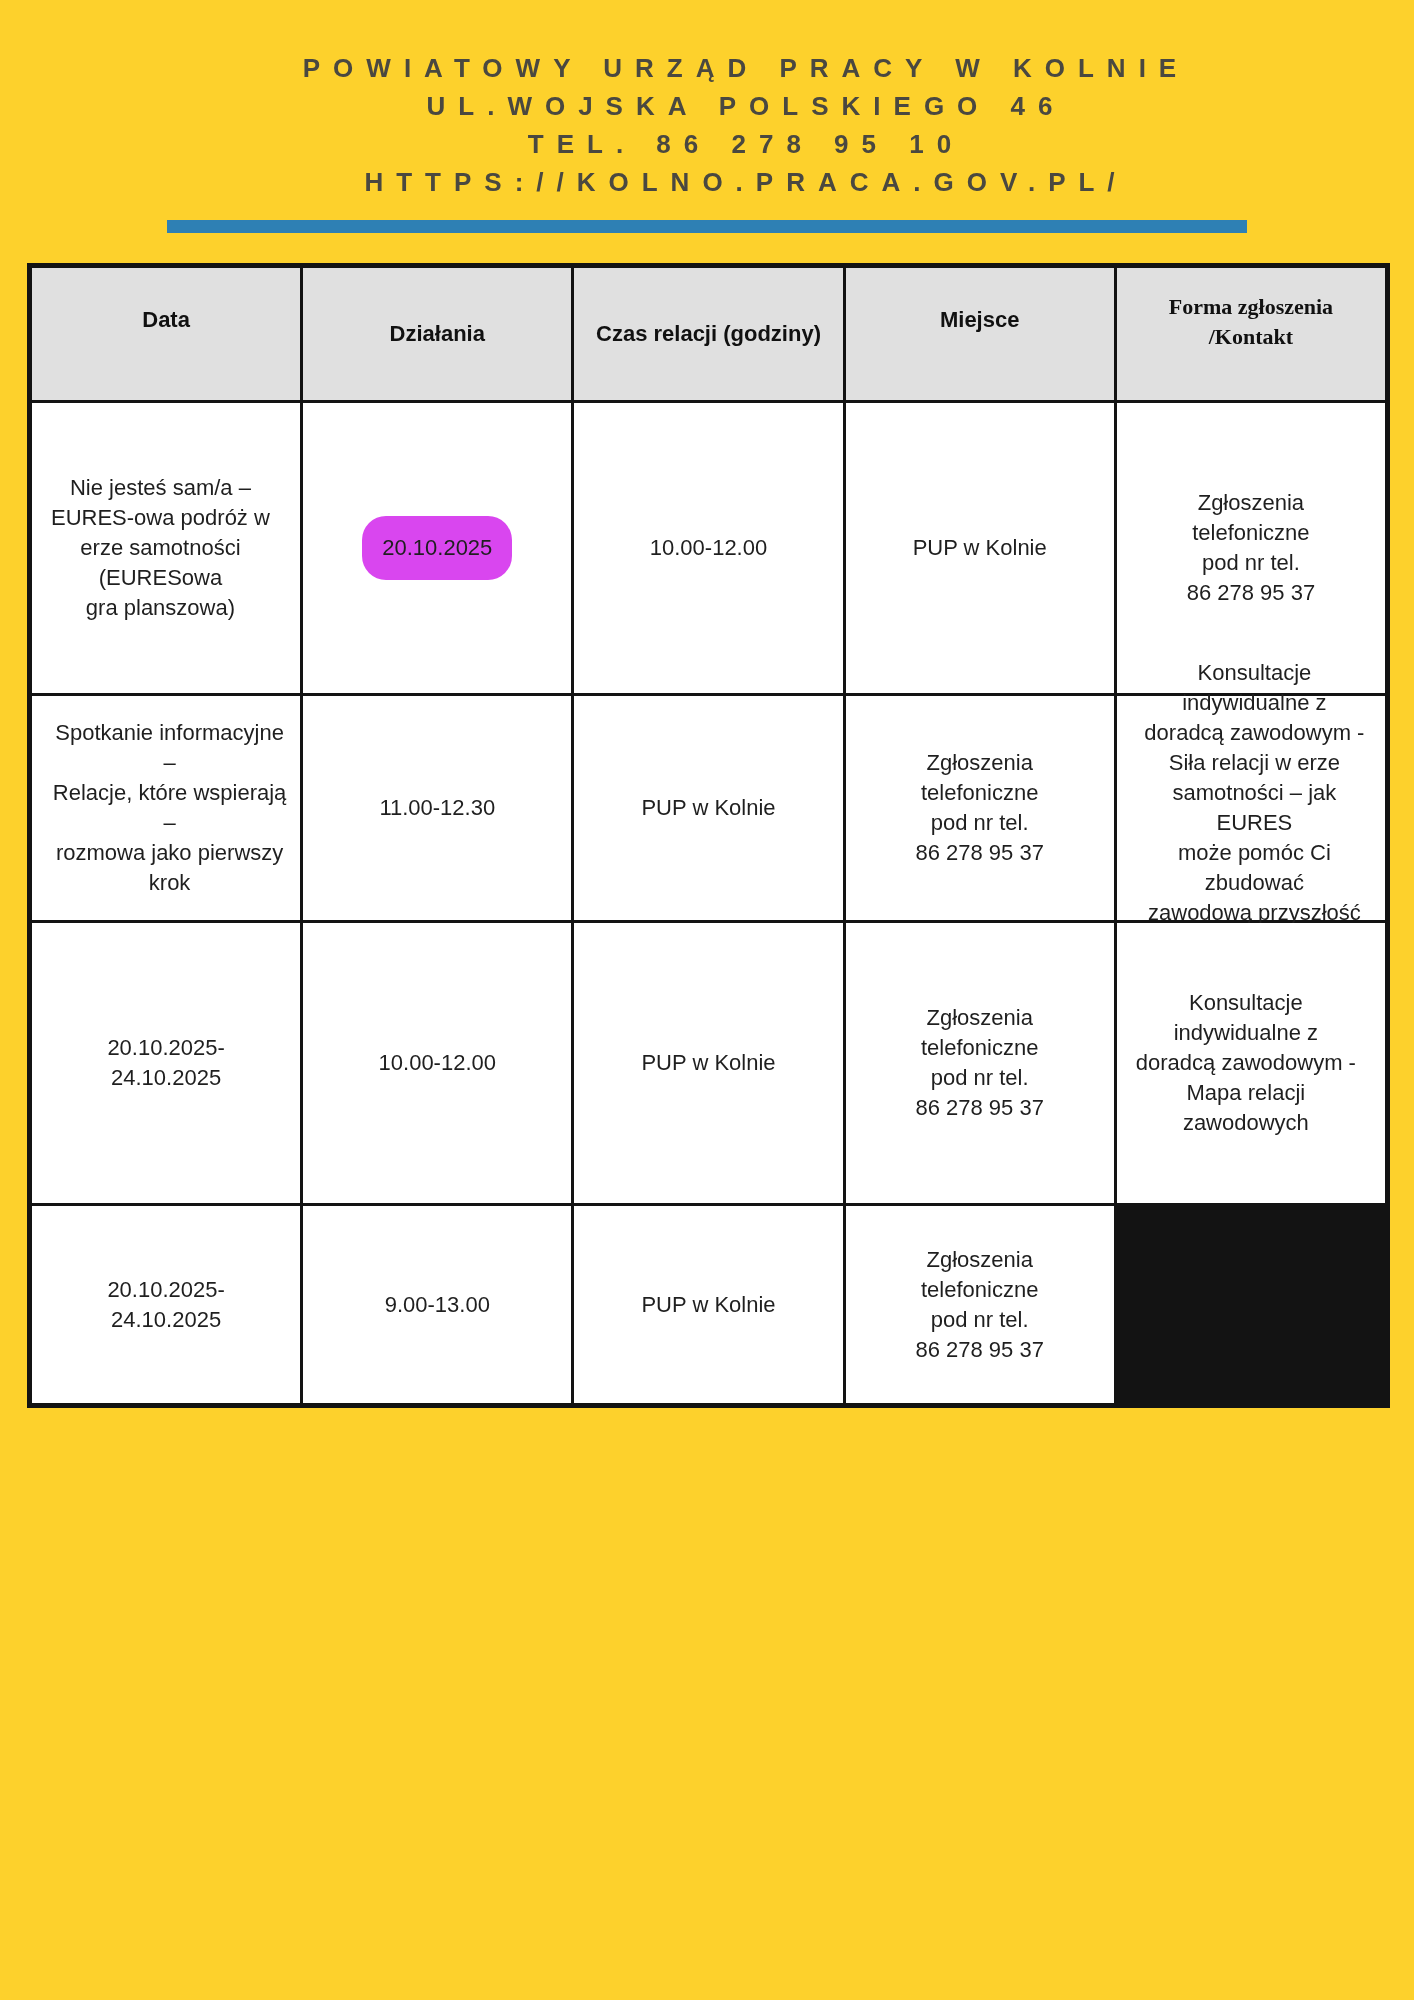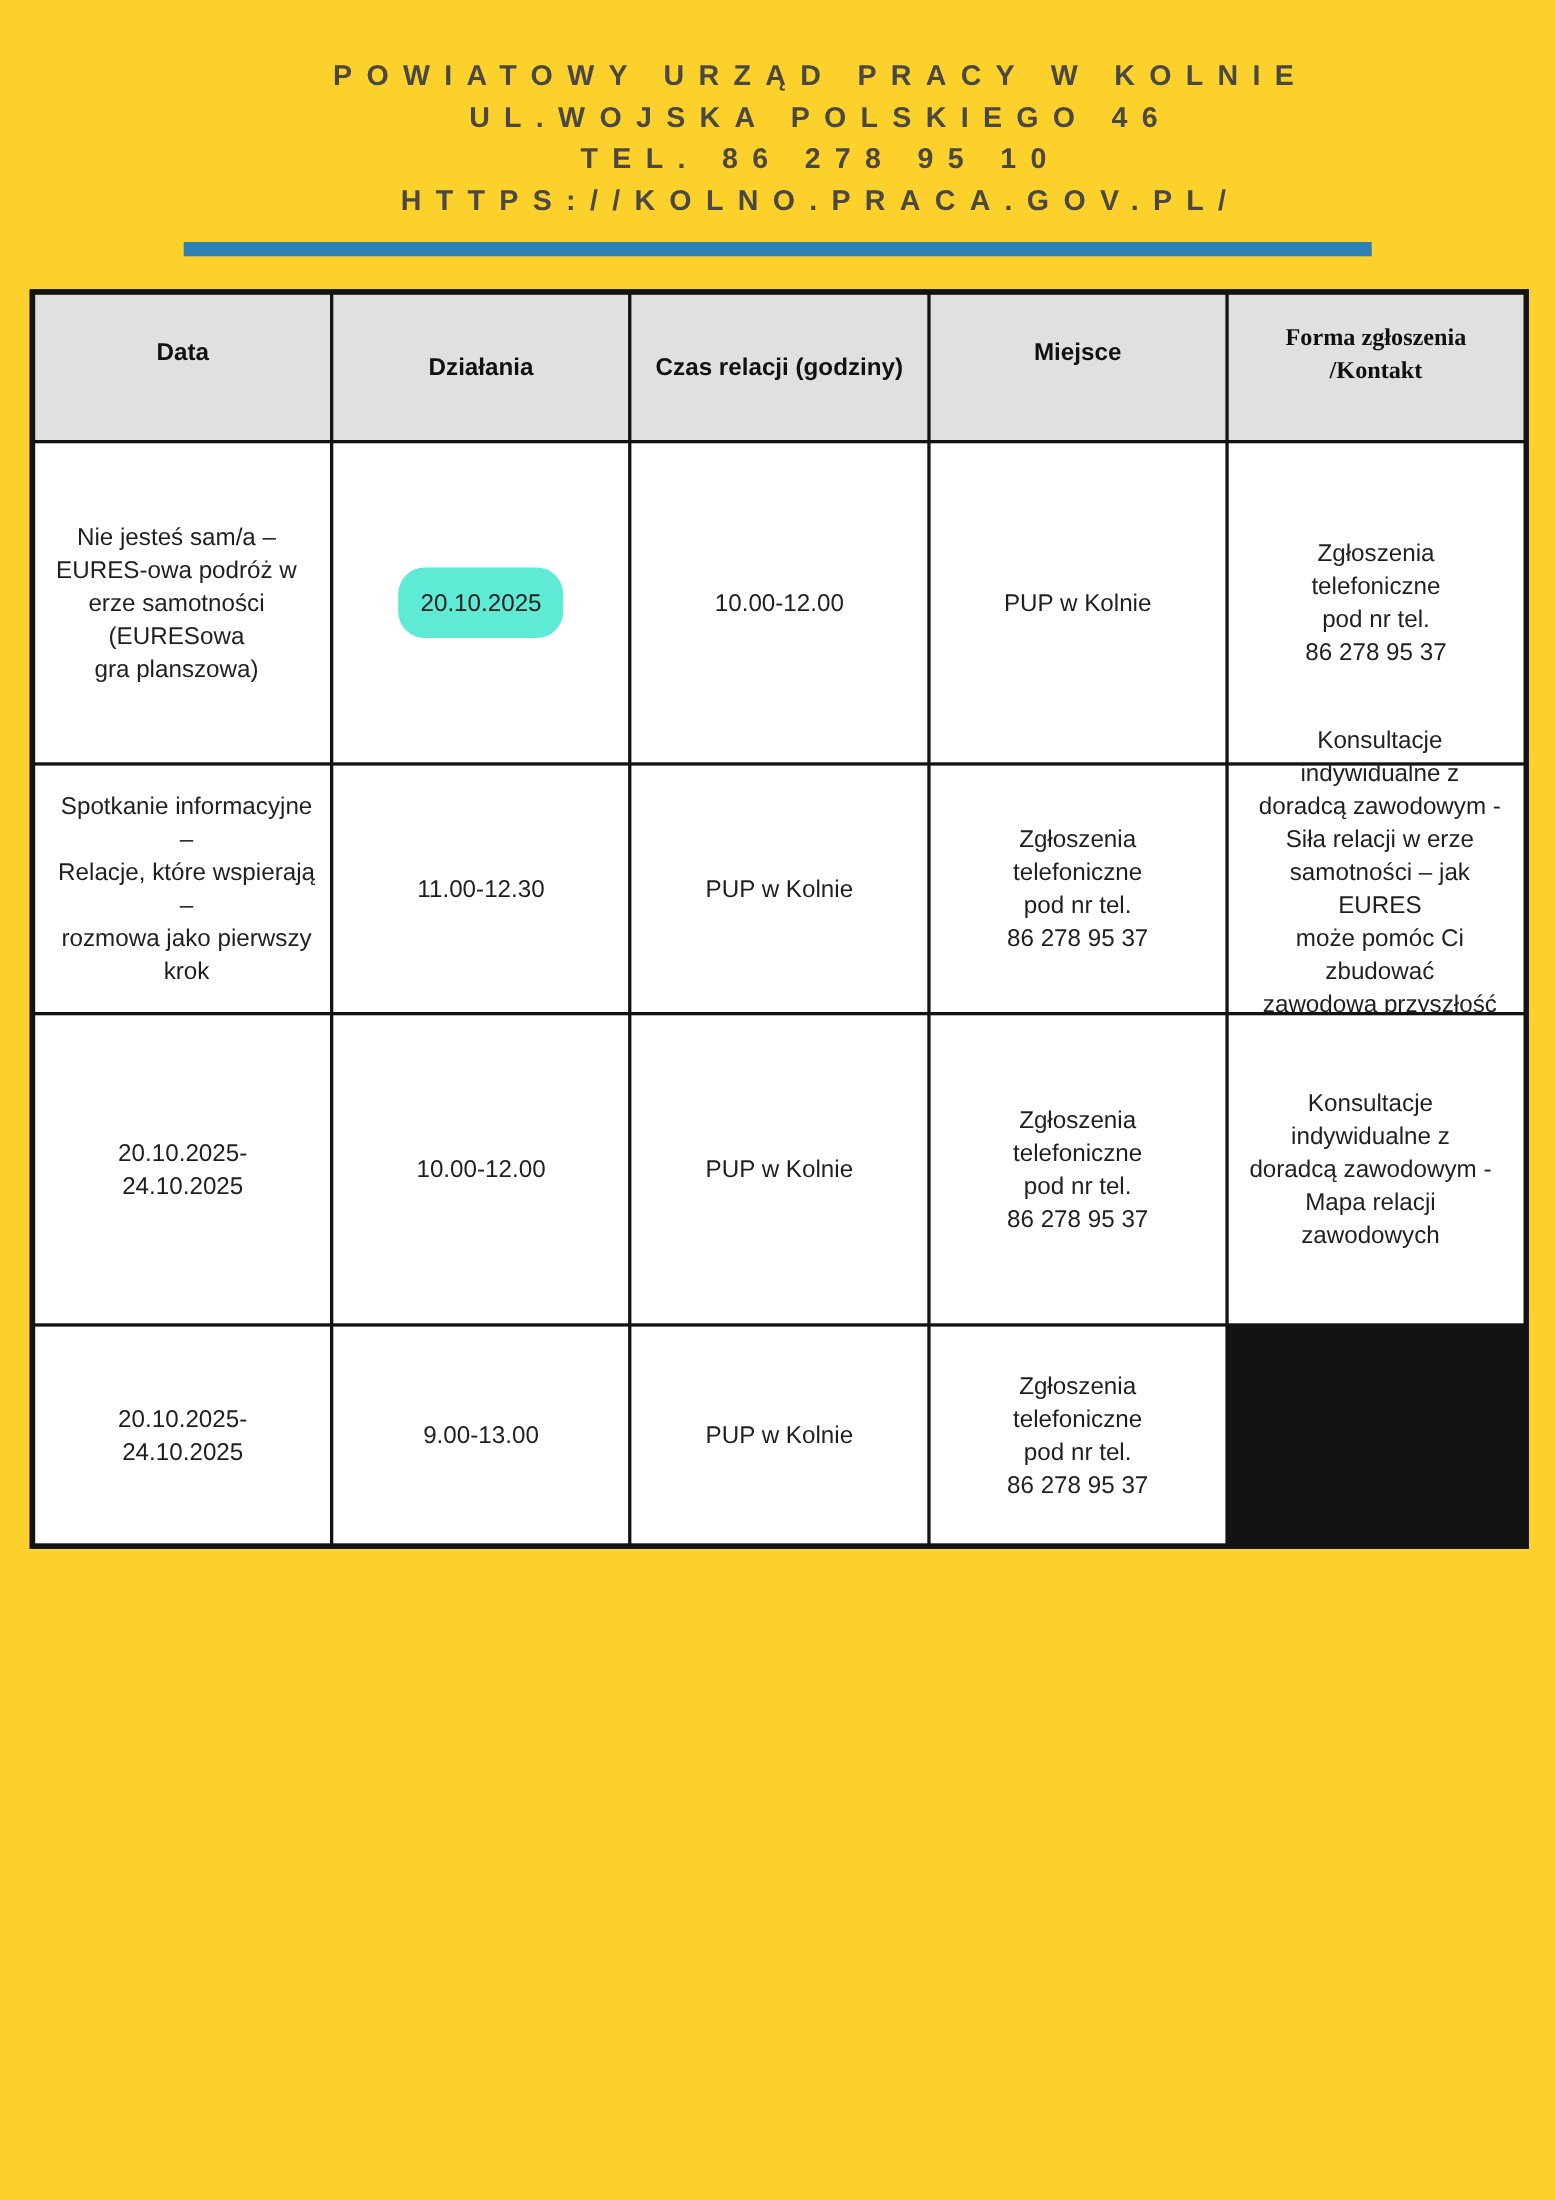"20.10.2025" .pill { background: #5eead4 -> #d946ef }
